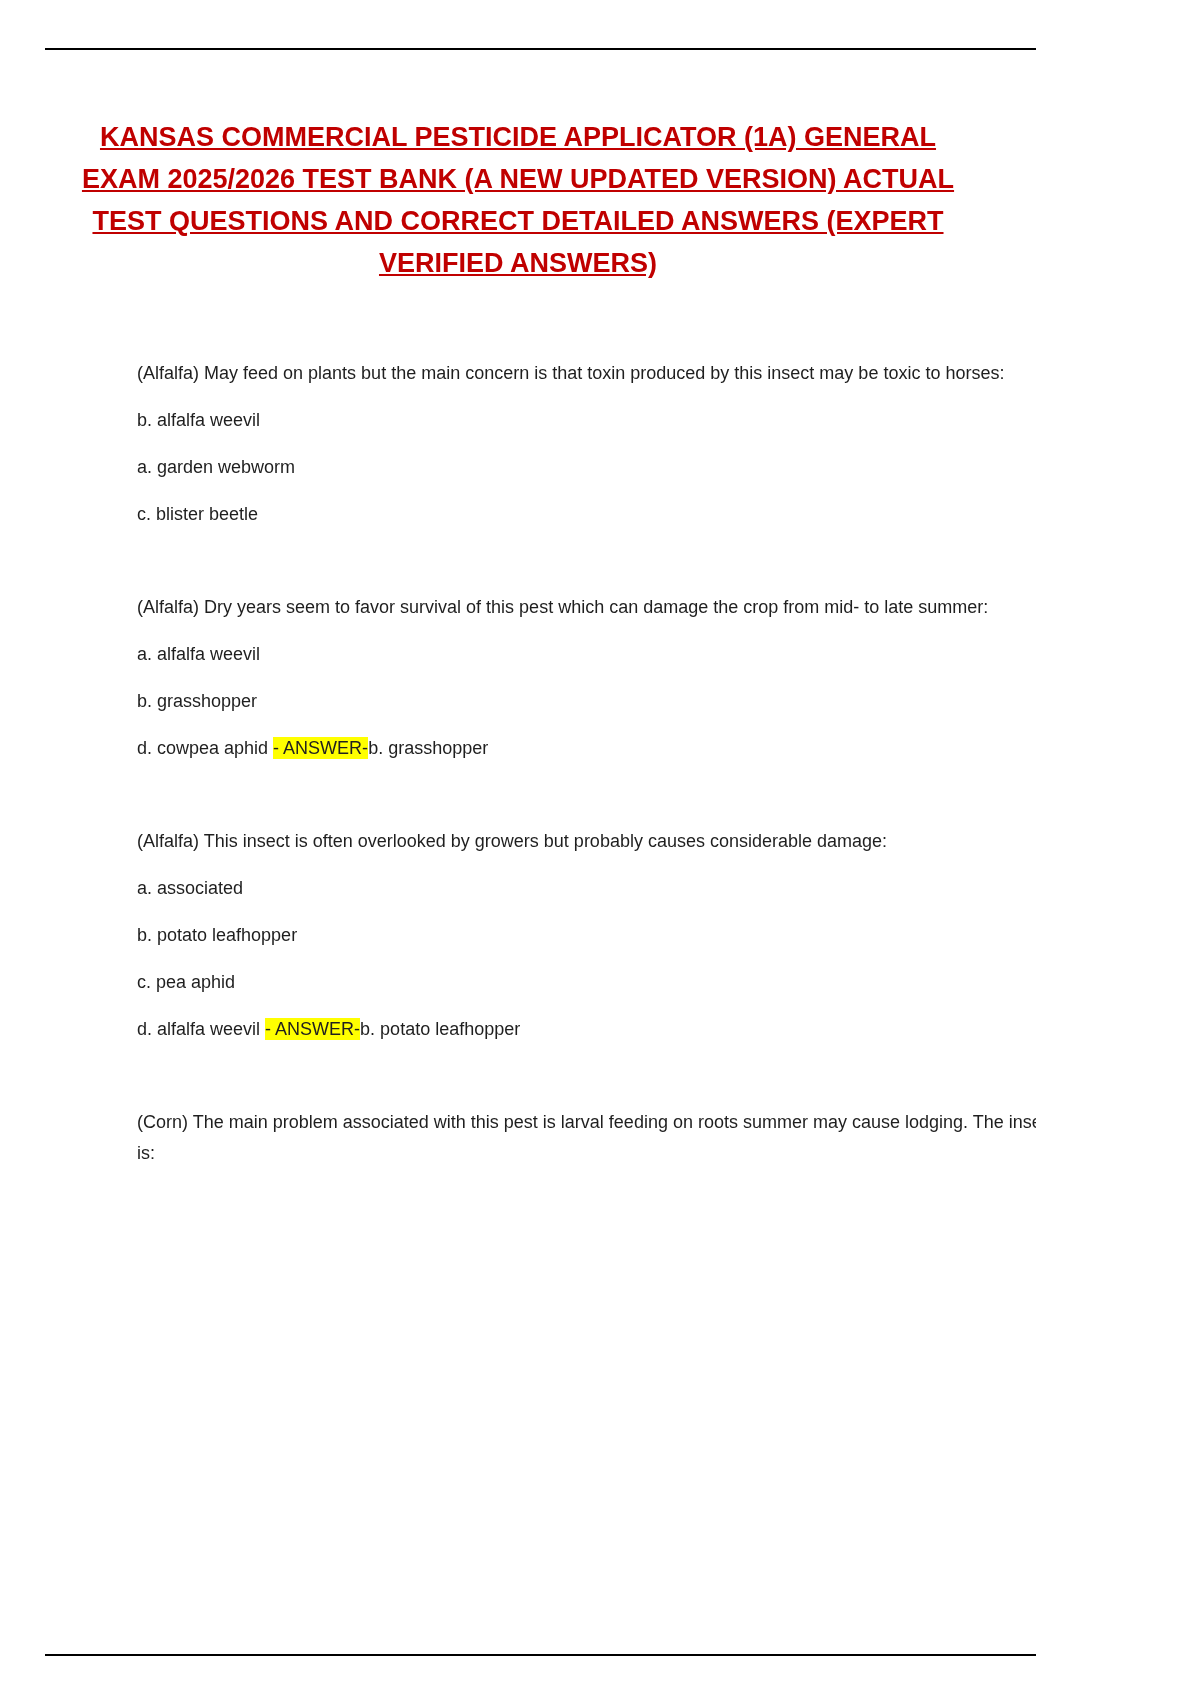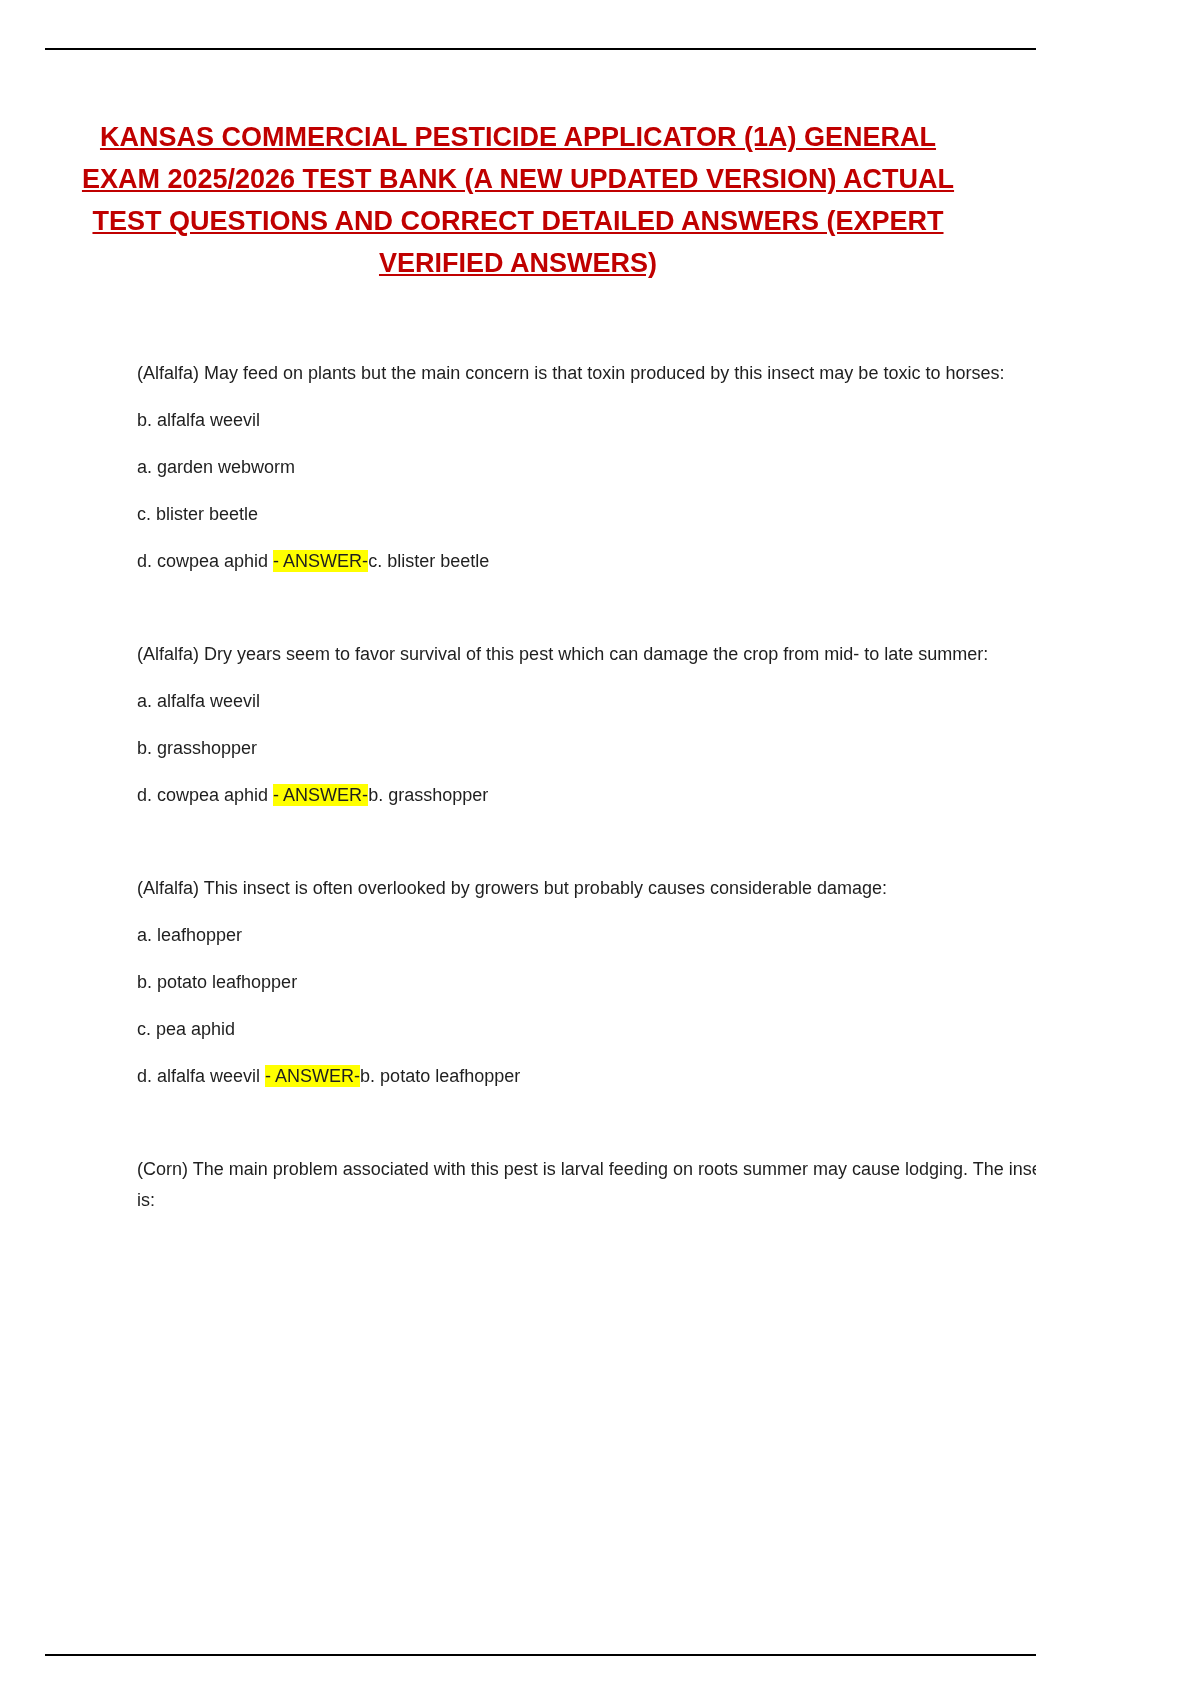"d. cowpea aphid - ANSWER-c." p.option { html: <p><span>d. cowpea aphid </span><mark>- ANSWER-</mark><span>c. blister beetle</span></p> -> none }
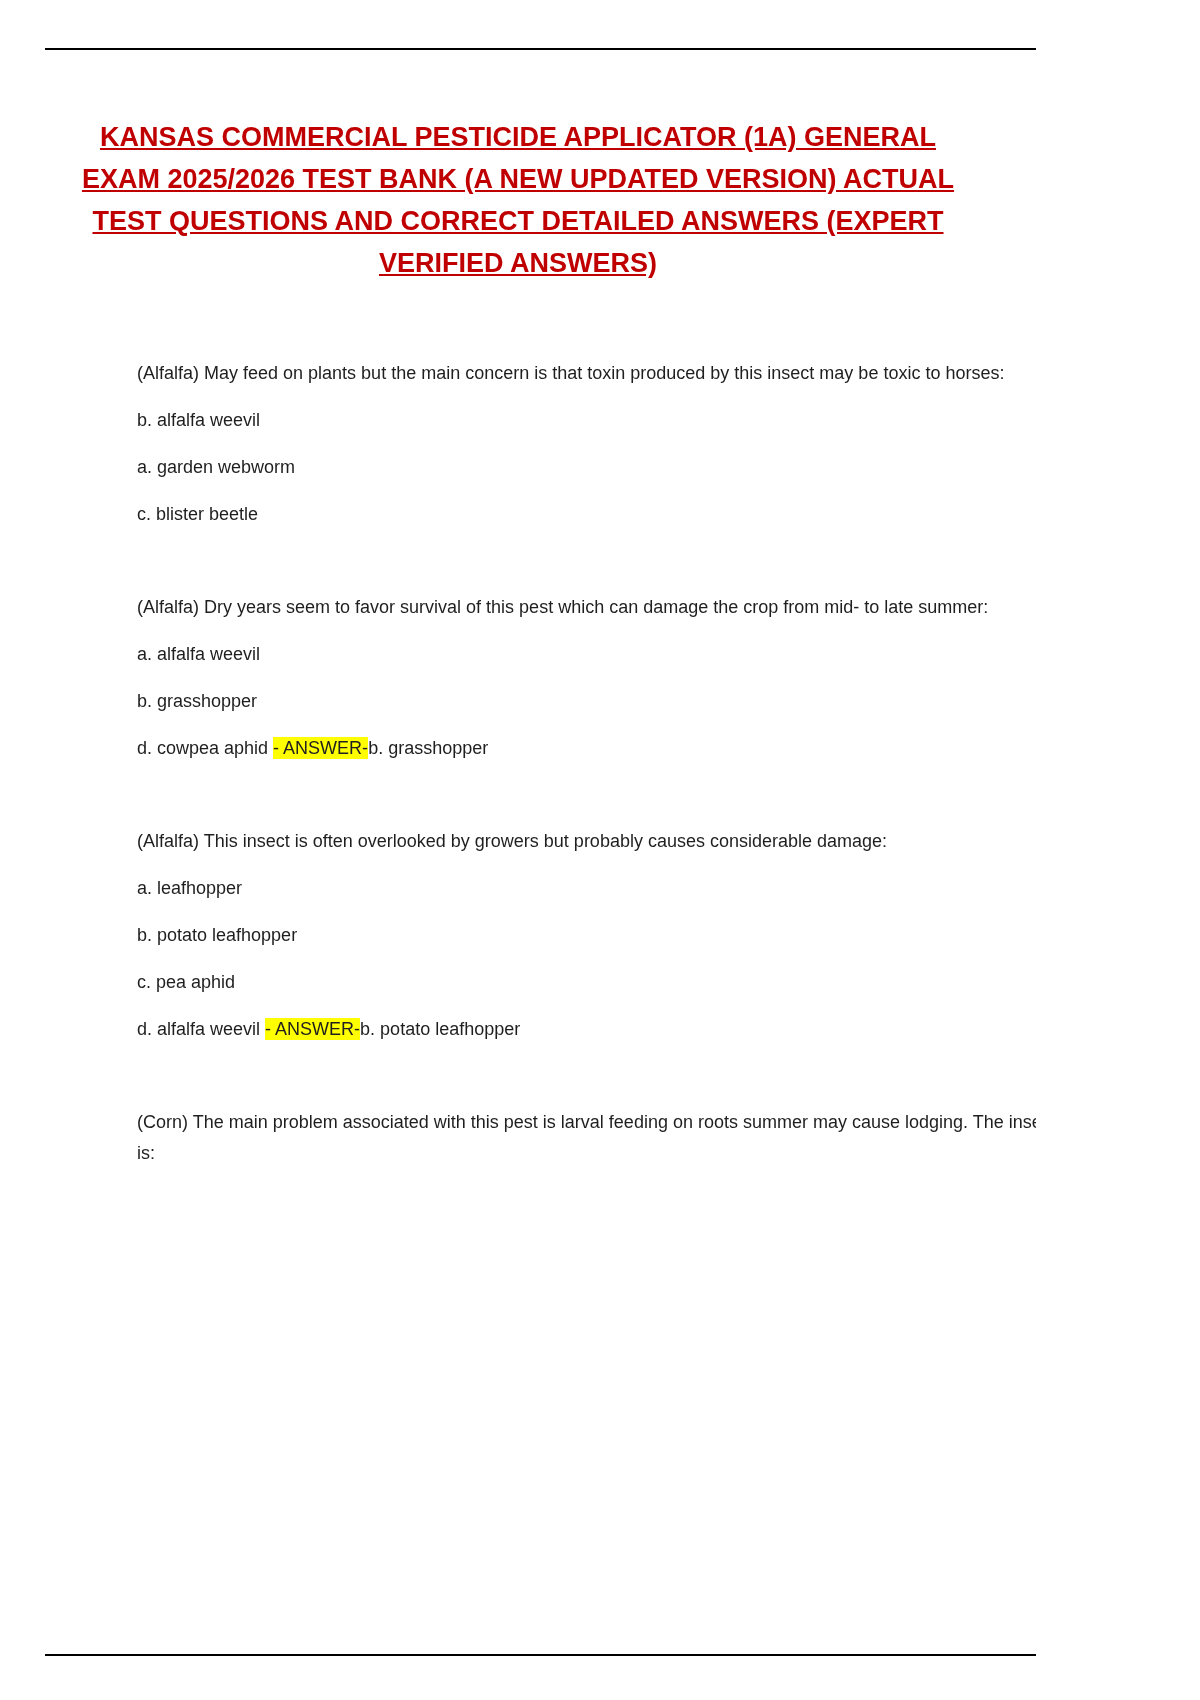"a. leafhopper" p.option { text: leafhopper -> associated }
